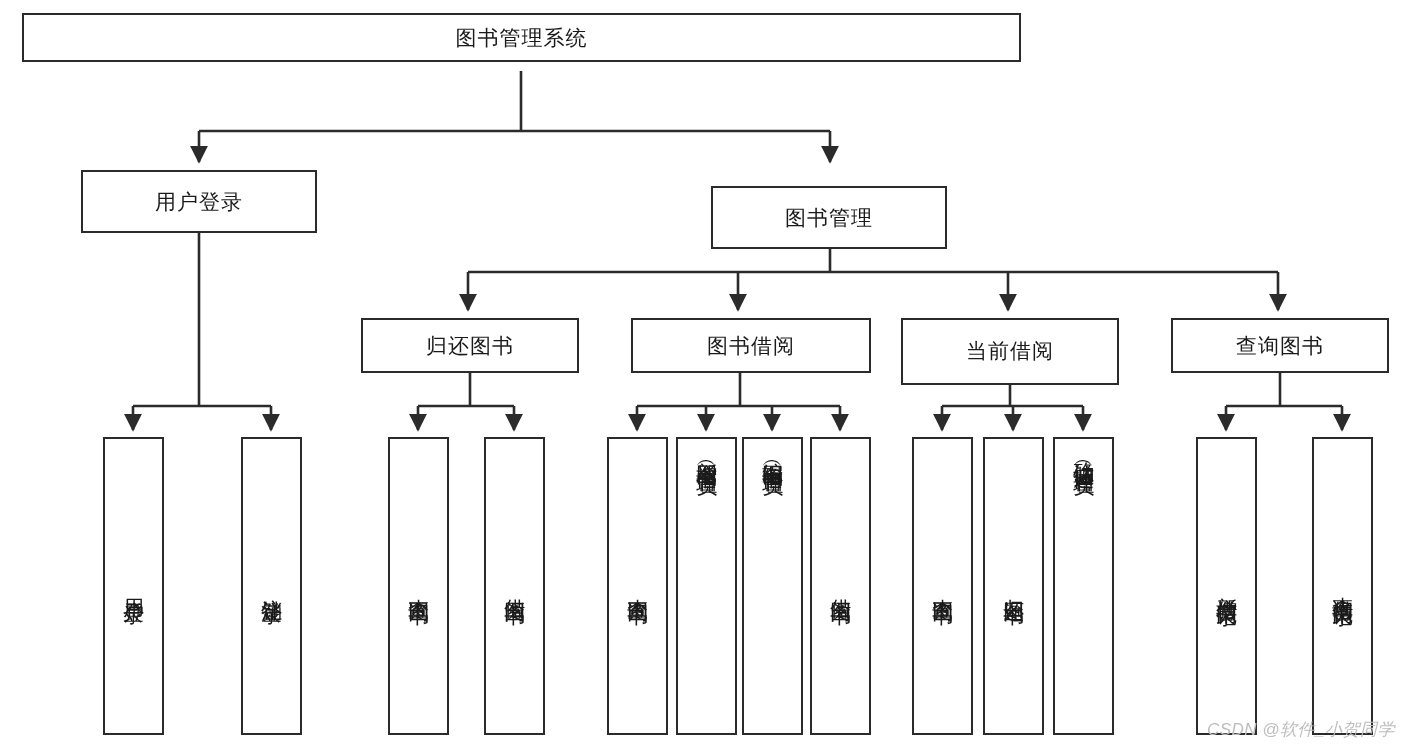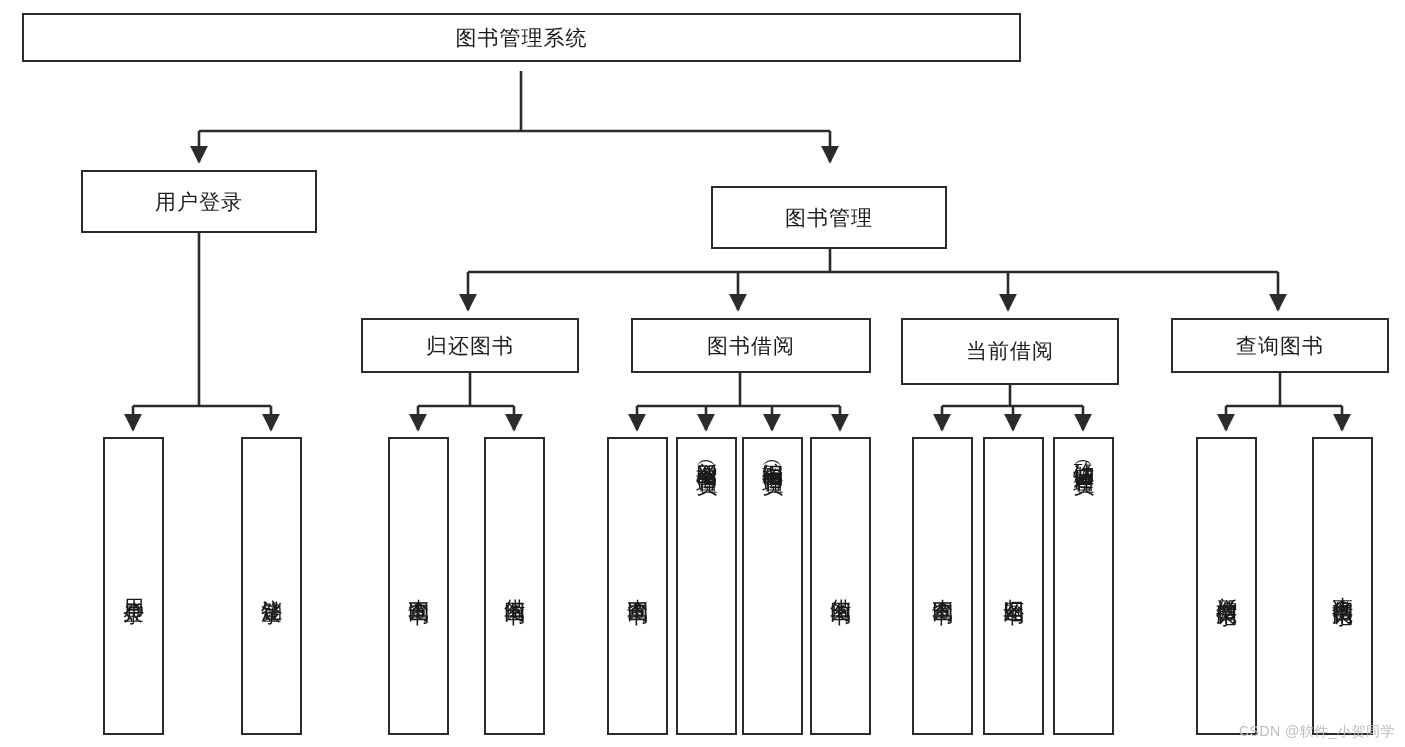"CSDN @软件_小贺同学" .watermark { font-size: 14px -> 17px; font-style: none -> italic }
